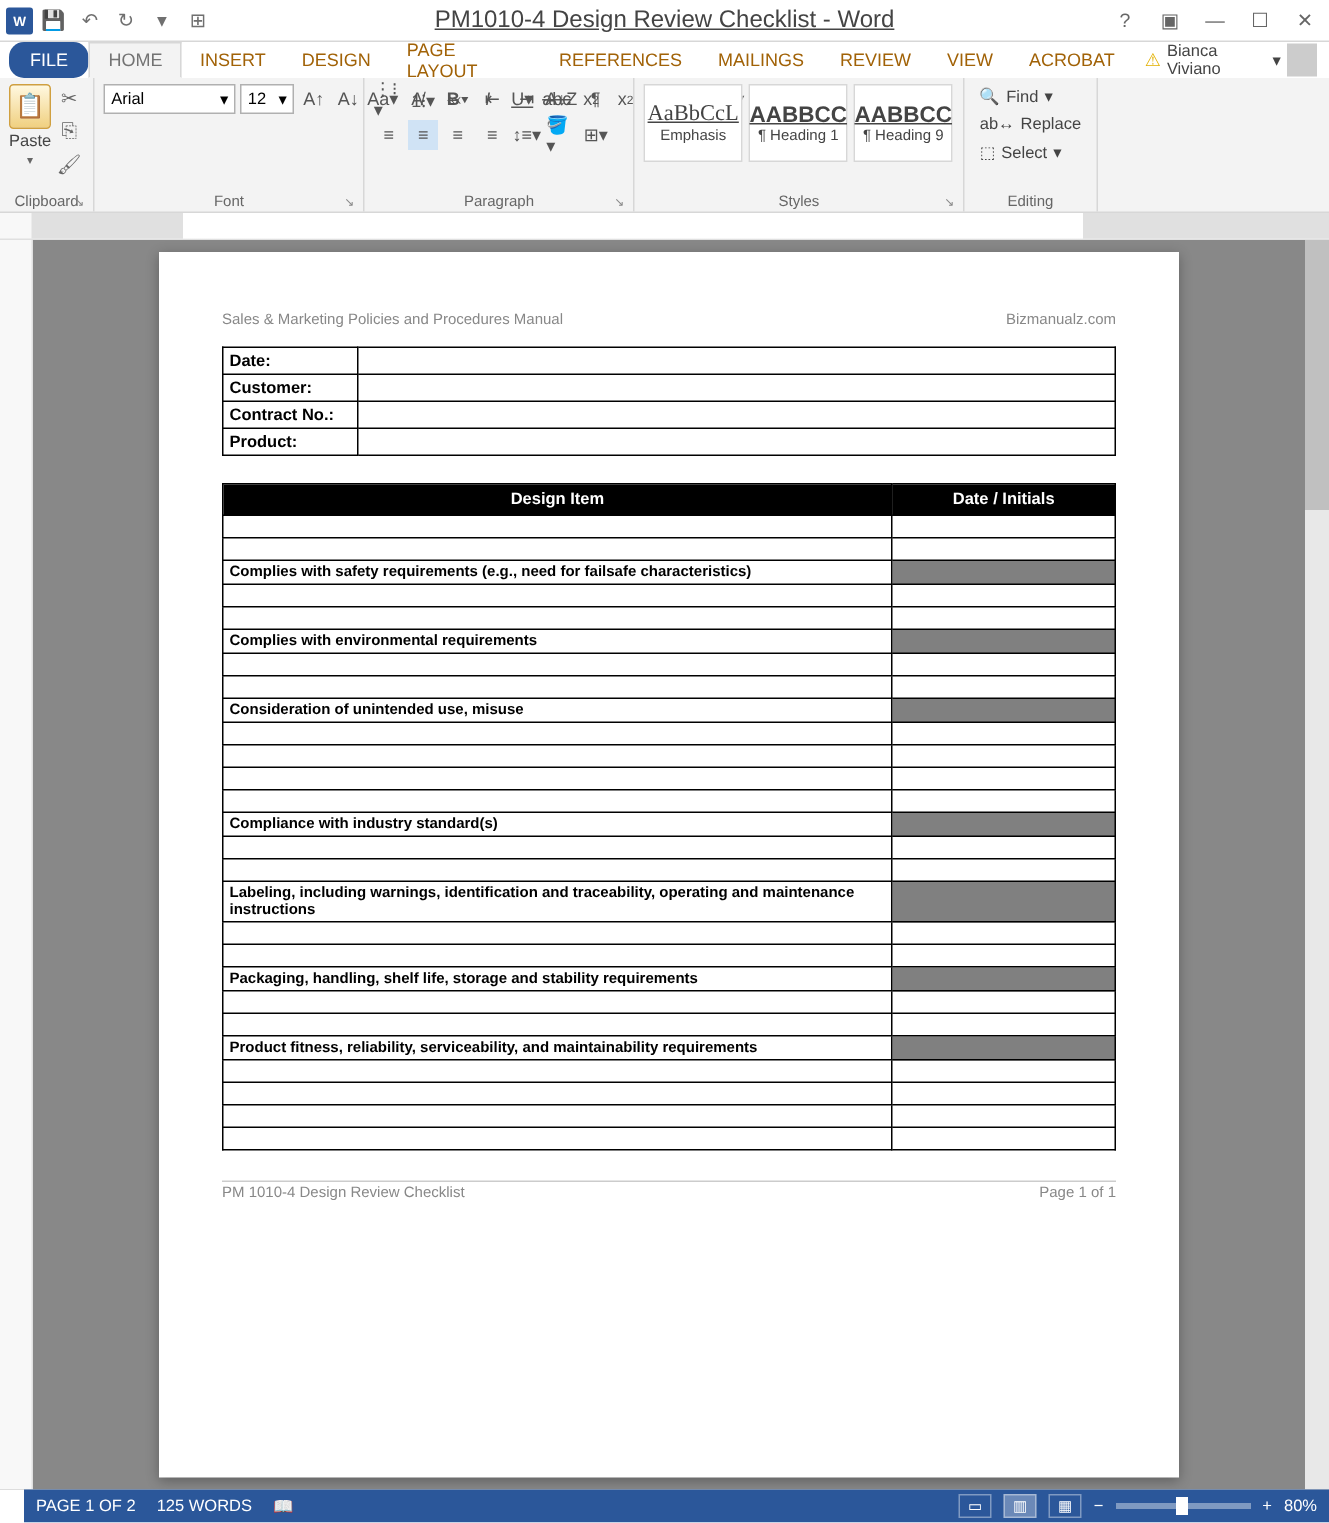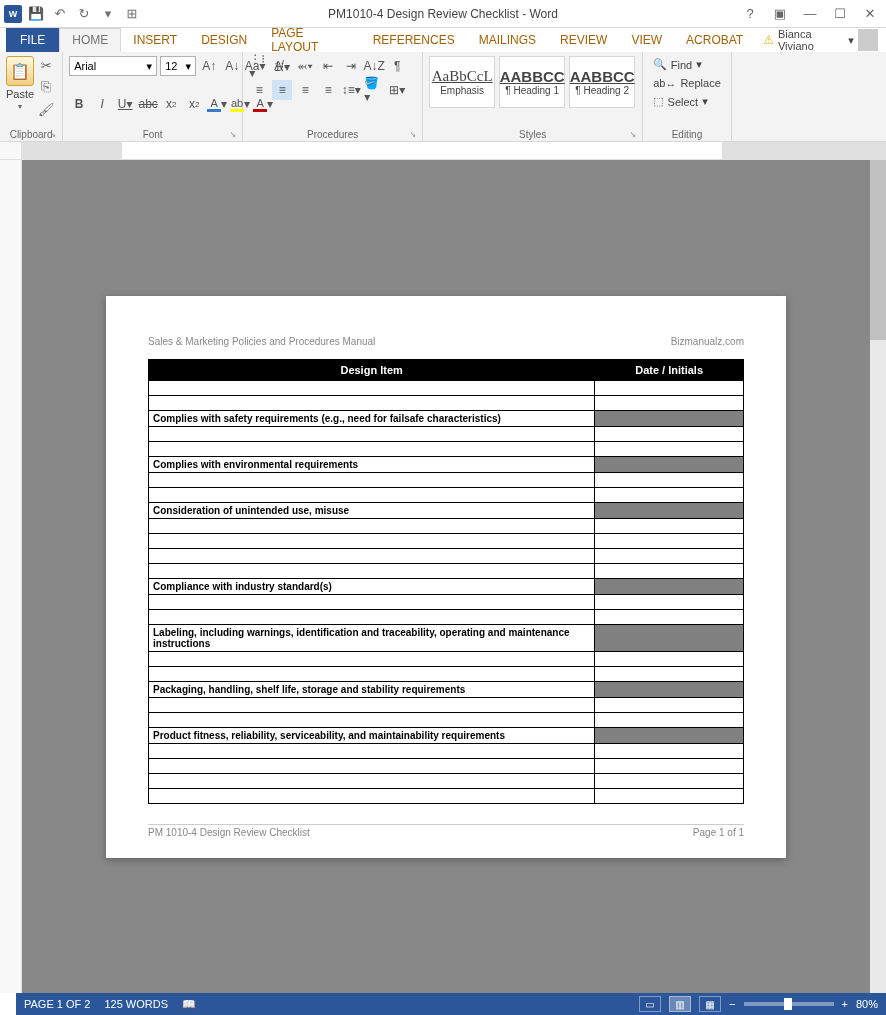"PM1010-4 Design Review Checklist -" .tcenter { font-size: 12px -> 16px; text-decoration: none -> underline }
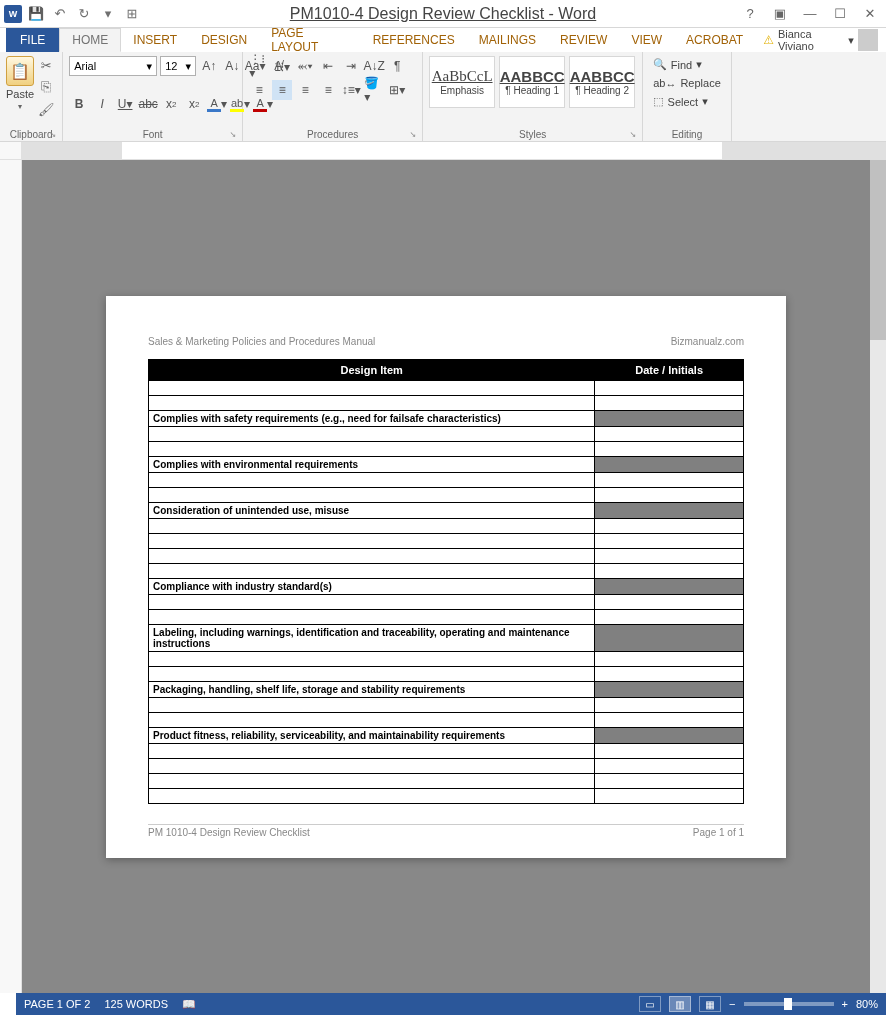"FILE" .ftab { border-radius: none -> 10px }
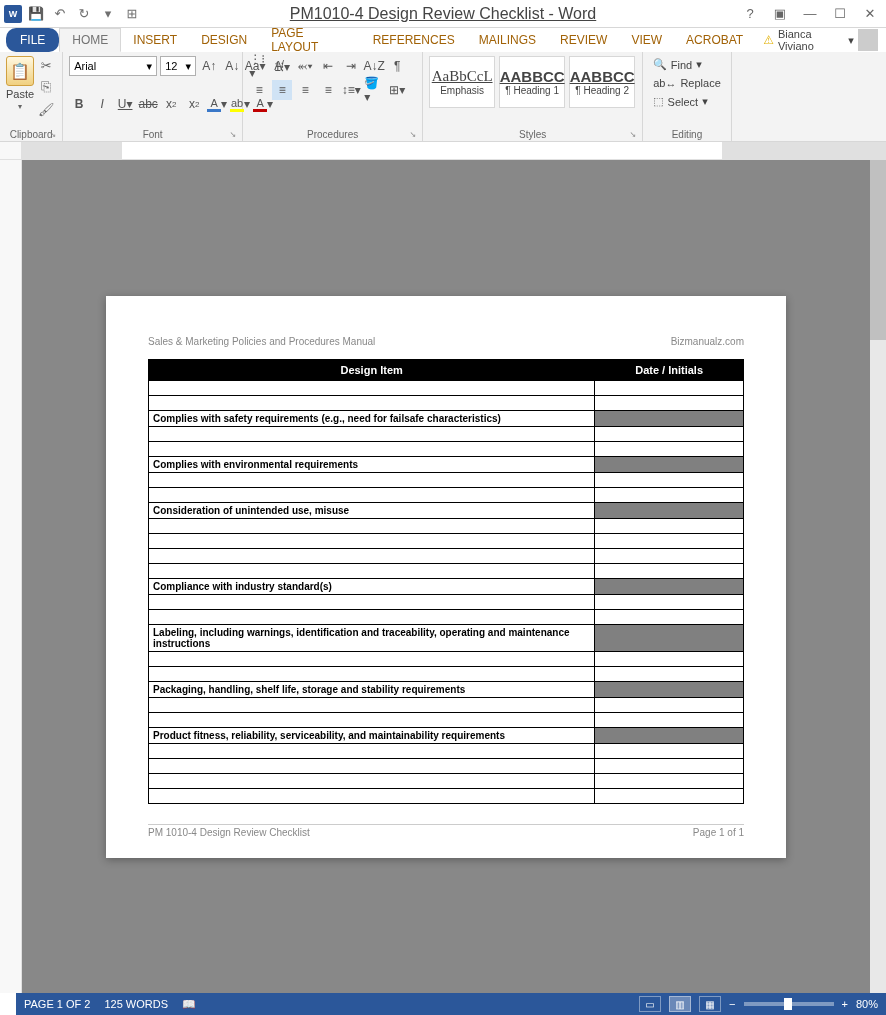"Arial" .g-font .gbody { flex-direction: column -> row; gap: 18px -> 4px }
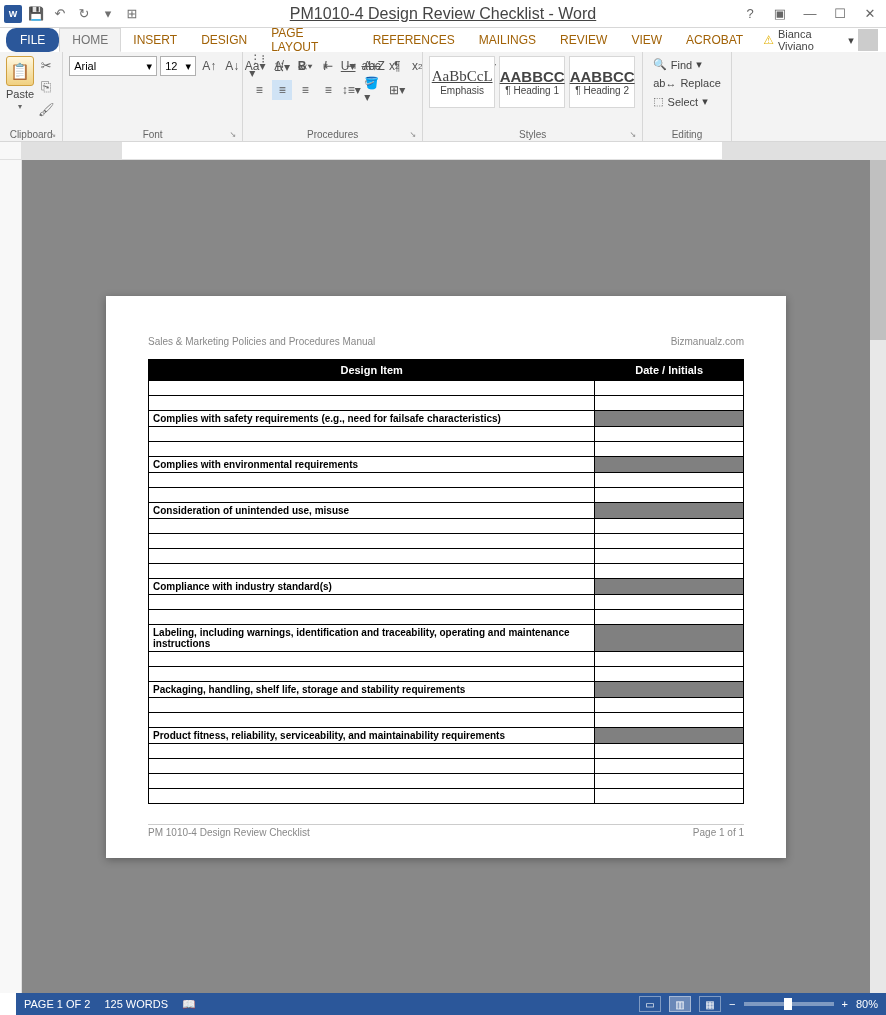"¶ Heading 2" div { text: 2 -> 9 }
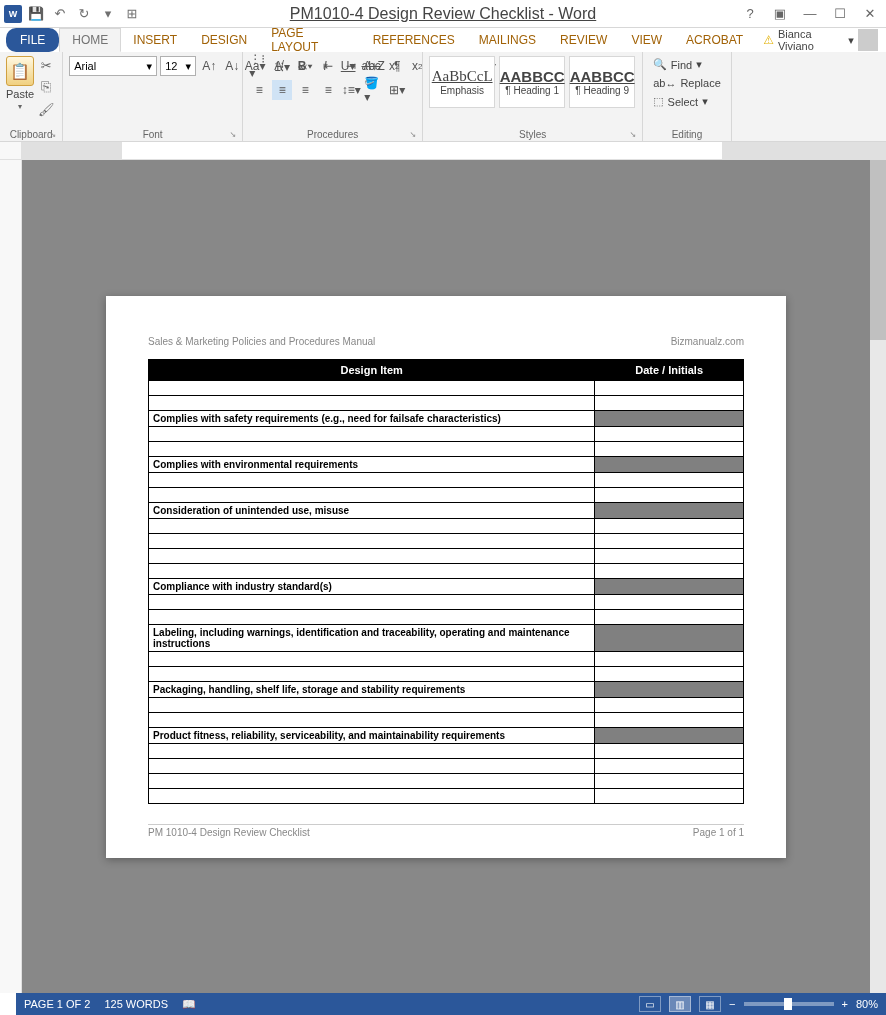"Procedures" span { text: Procedures -> Paragraph }
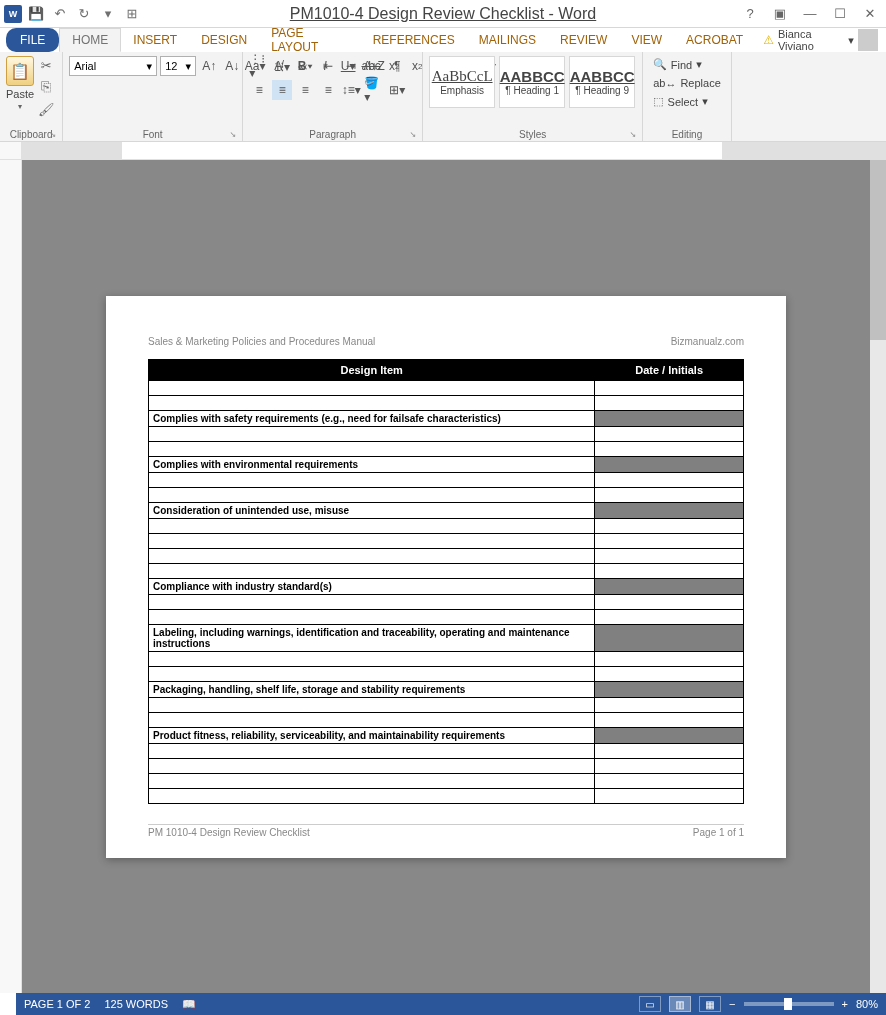"Sales & Marketing Policies and" .canvas { align-items: center -> none }
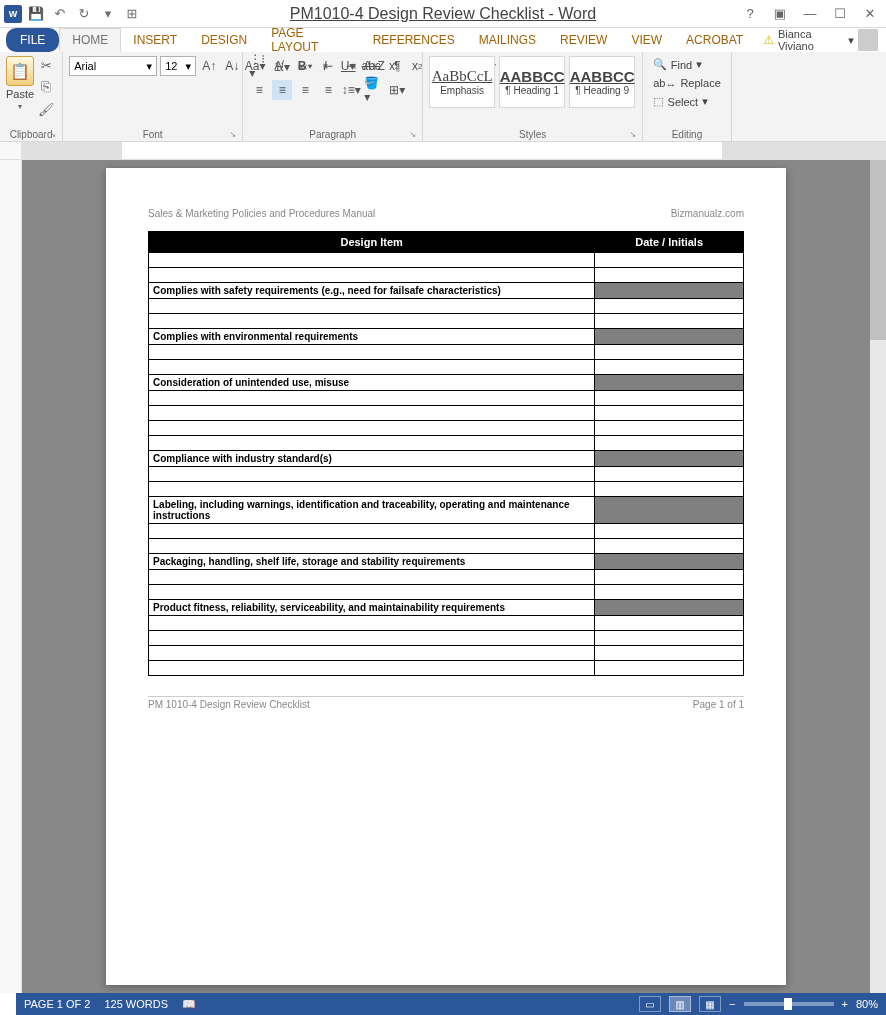"Date:" table.infotbl { html: none -> <table> <tbody> <tr> <td>Date:</td> <td></td> </tr> <tr> <td>Customer:</td> <td></td> </tr> <tr> <td>Contract No.:</td> <td></td> </tr> <tr> <td>Product:</td> <td></td> </tr> </tbody> </table> }
